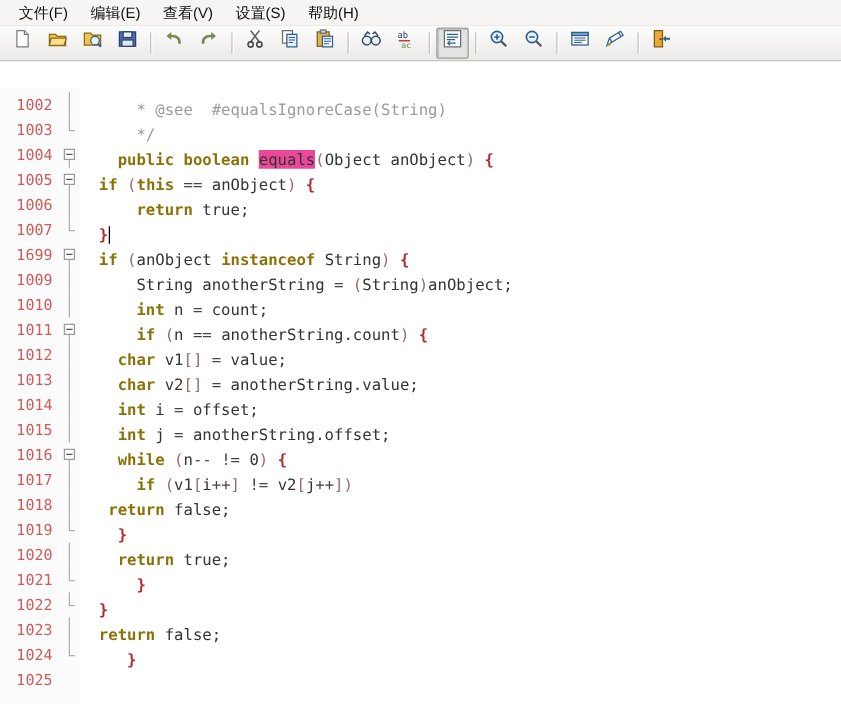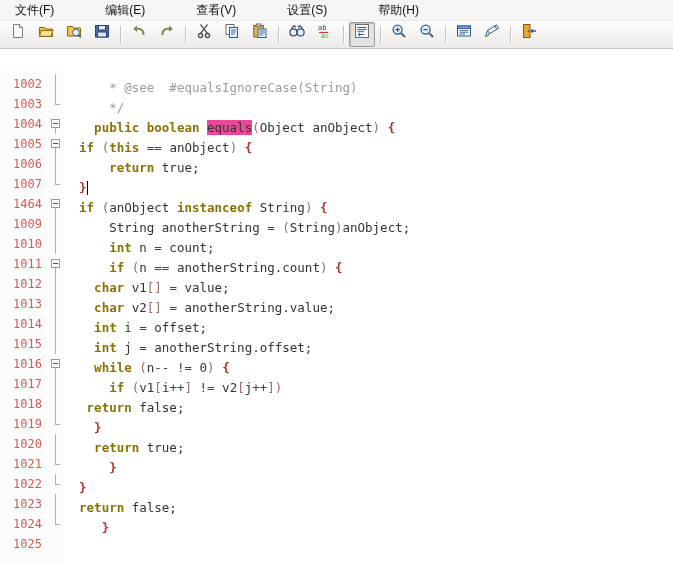"文件(F)" .menubar { gap: 33px -> none }
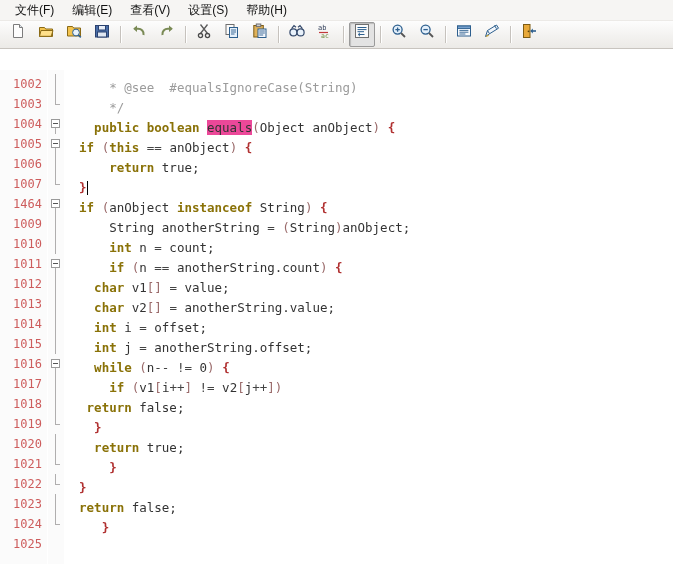"1464" div.ln { text: 1464 -> 1699 }
